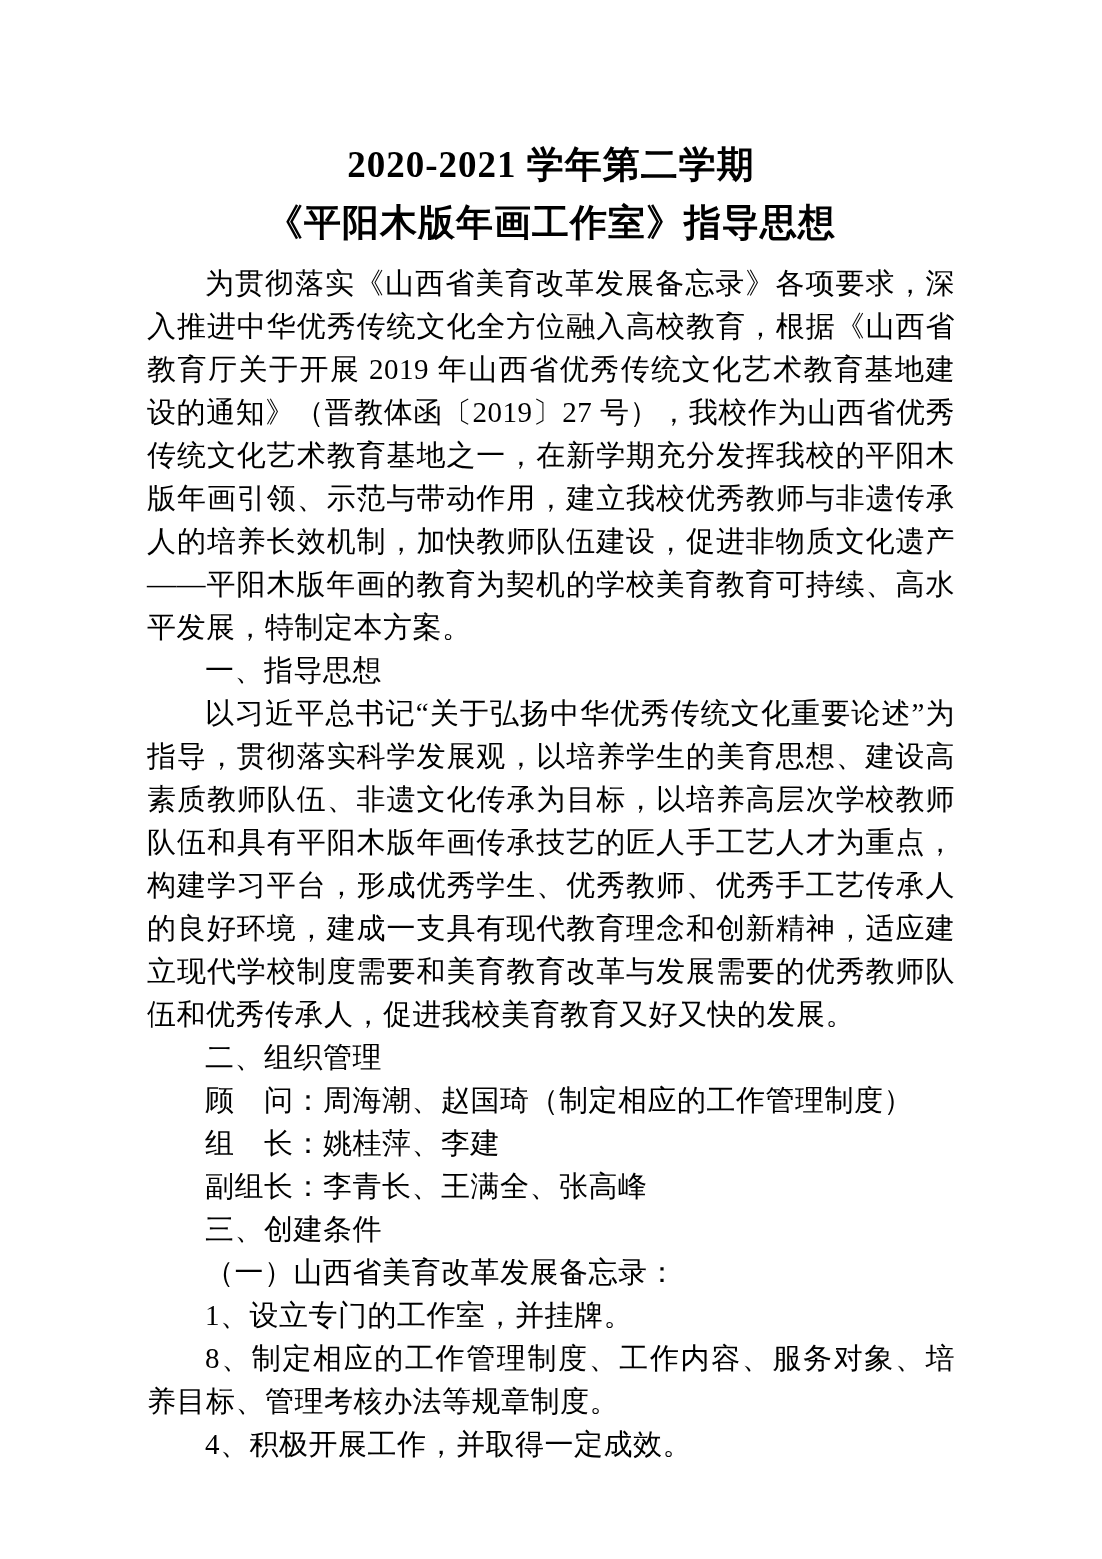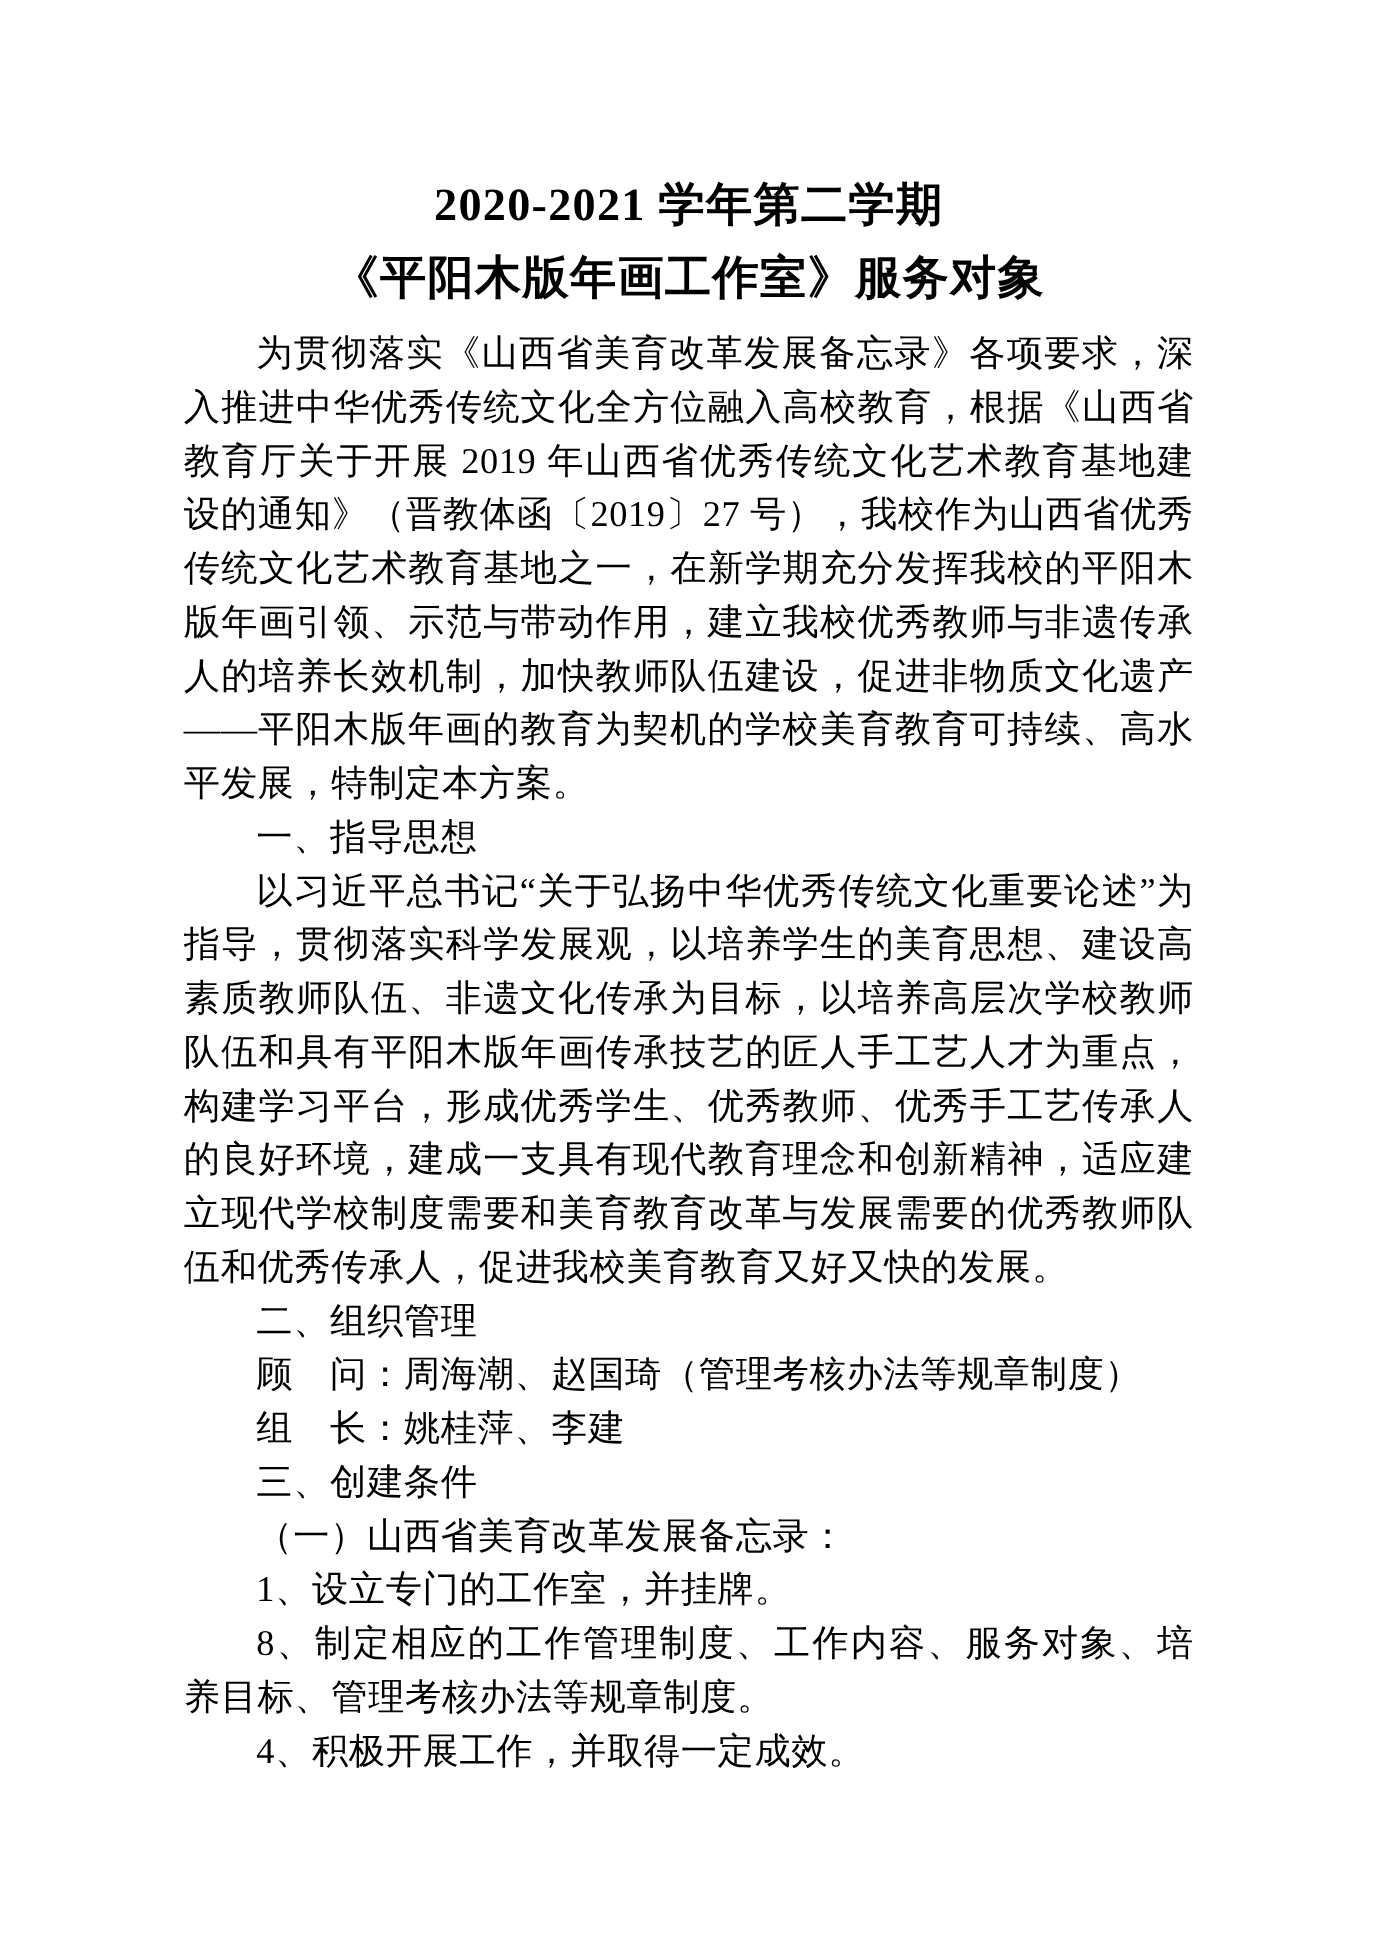"《平阳木版年画工作室》服务对象" span.title-line { text: 服务对象 -> 指导思想 }
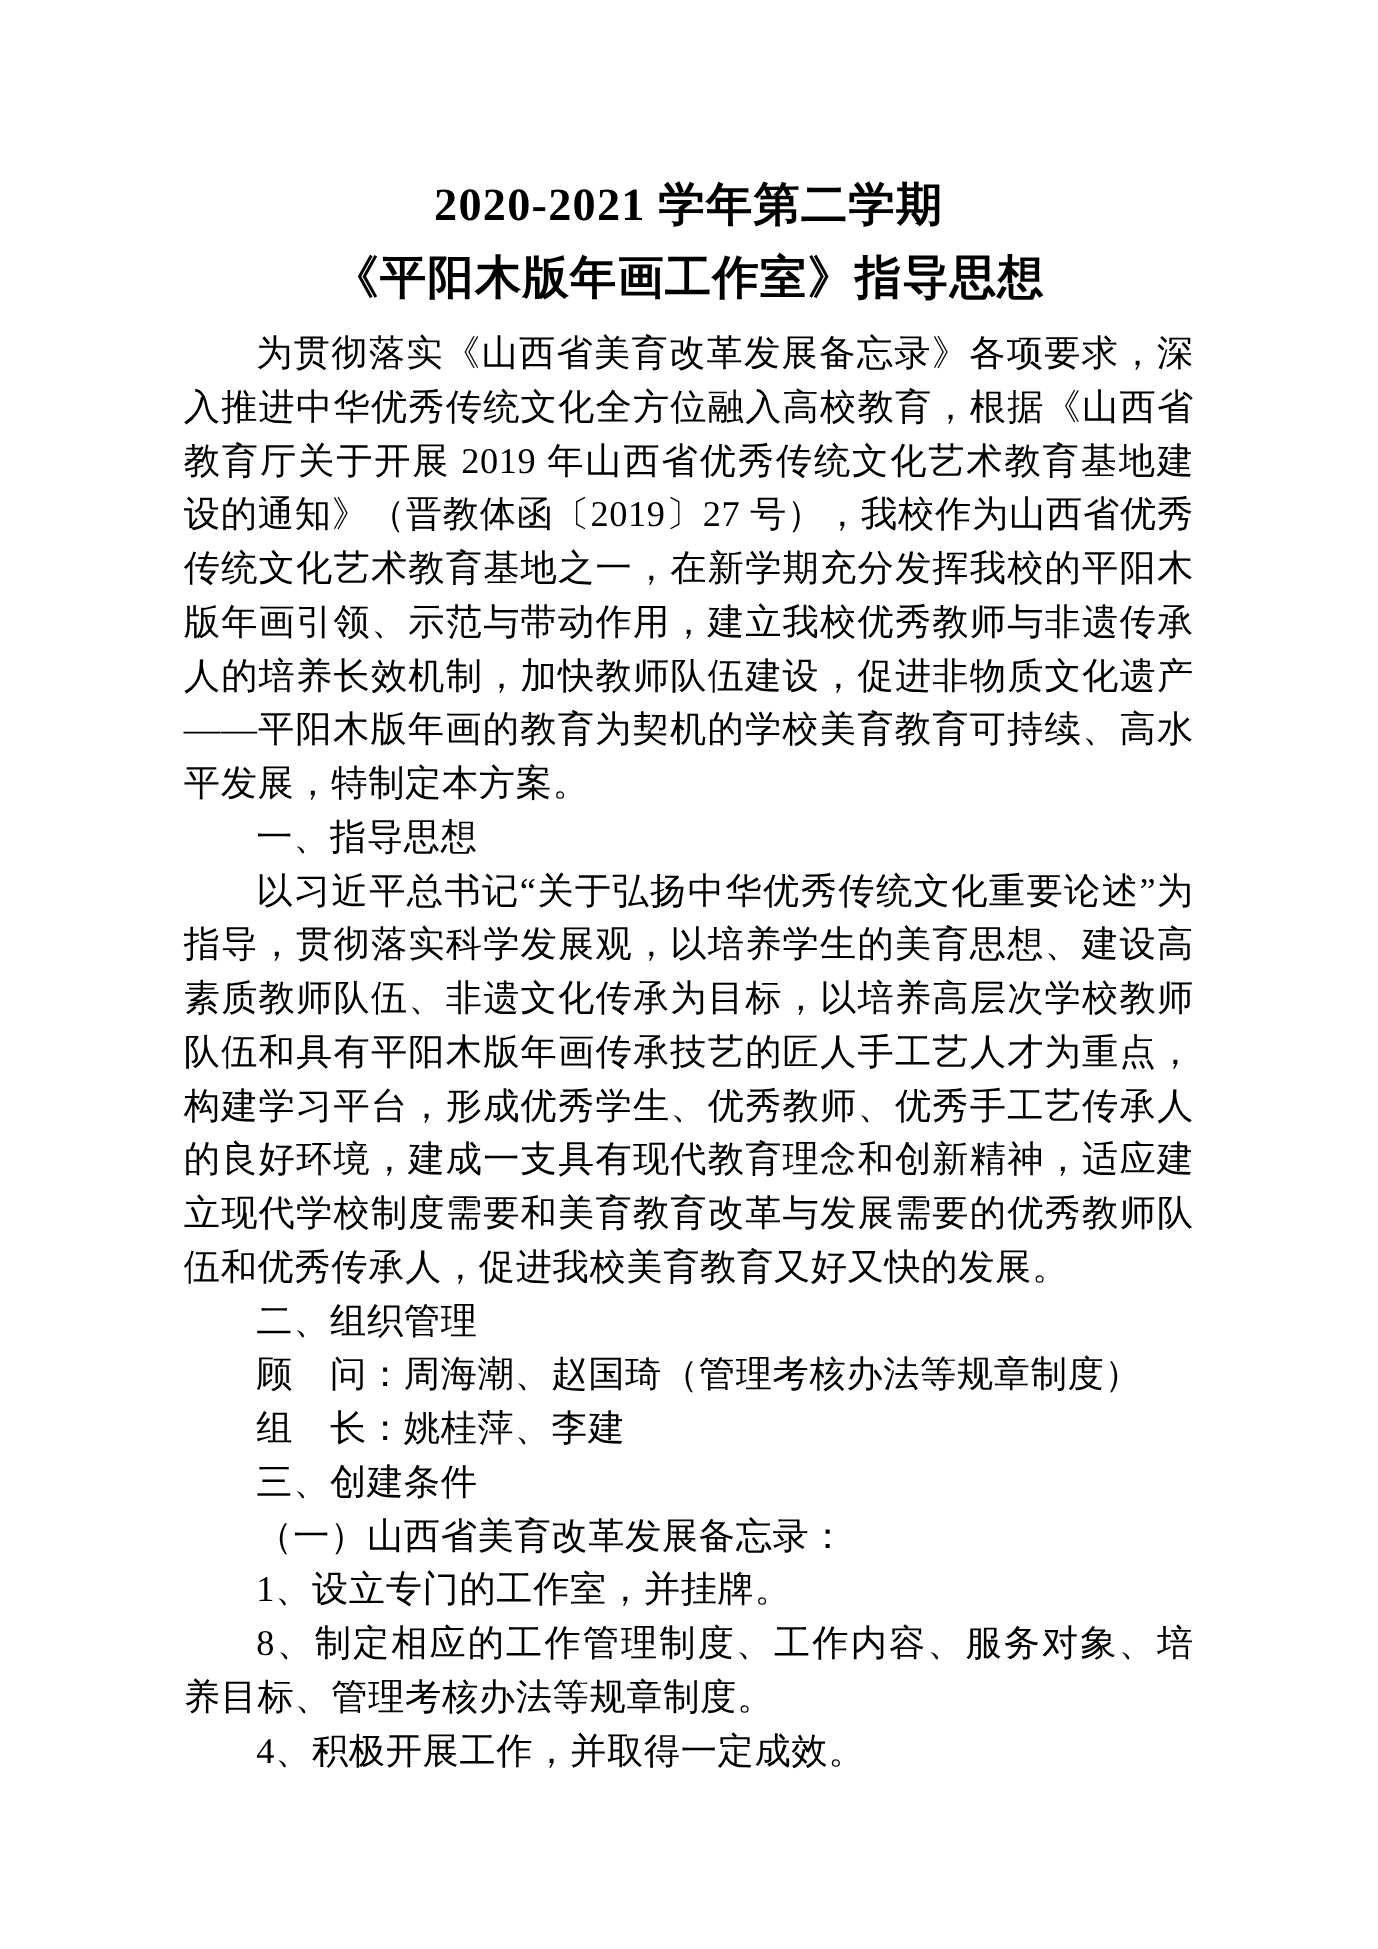"顾 问：周海潮、赵国琦（管理考核办法等规章制度）" p.blk { text: 管理考核办法等规章 -> 制定相应的工作管理 }
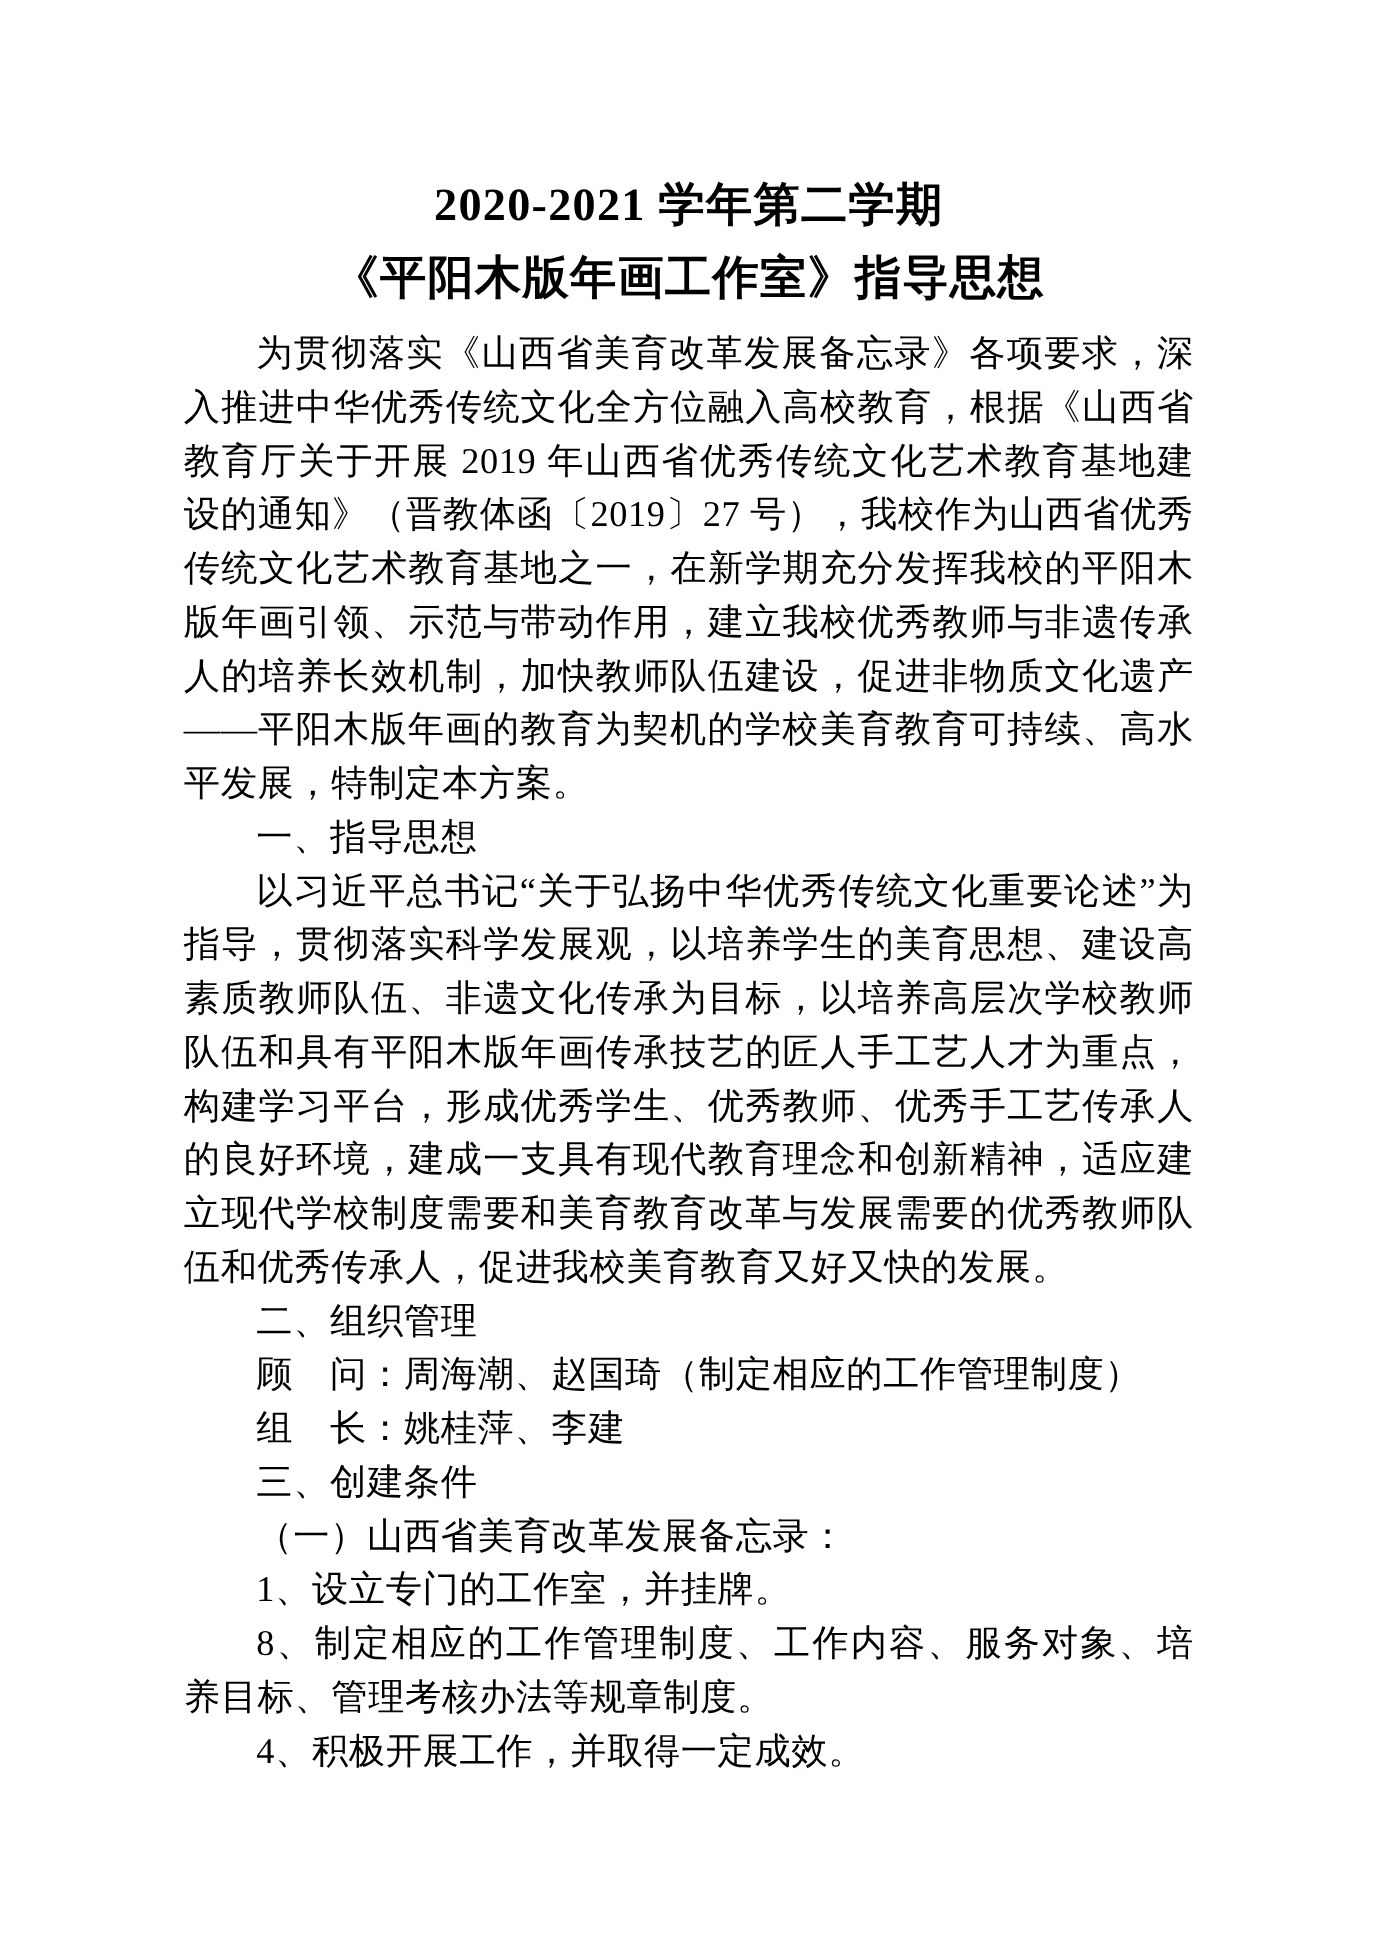"副组长：李青长、王满全、张高峰" p.blk { html: none -> <p>副组长：李青长、王满全、张高峰</p> }
